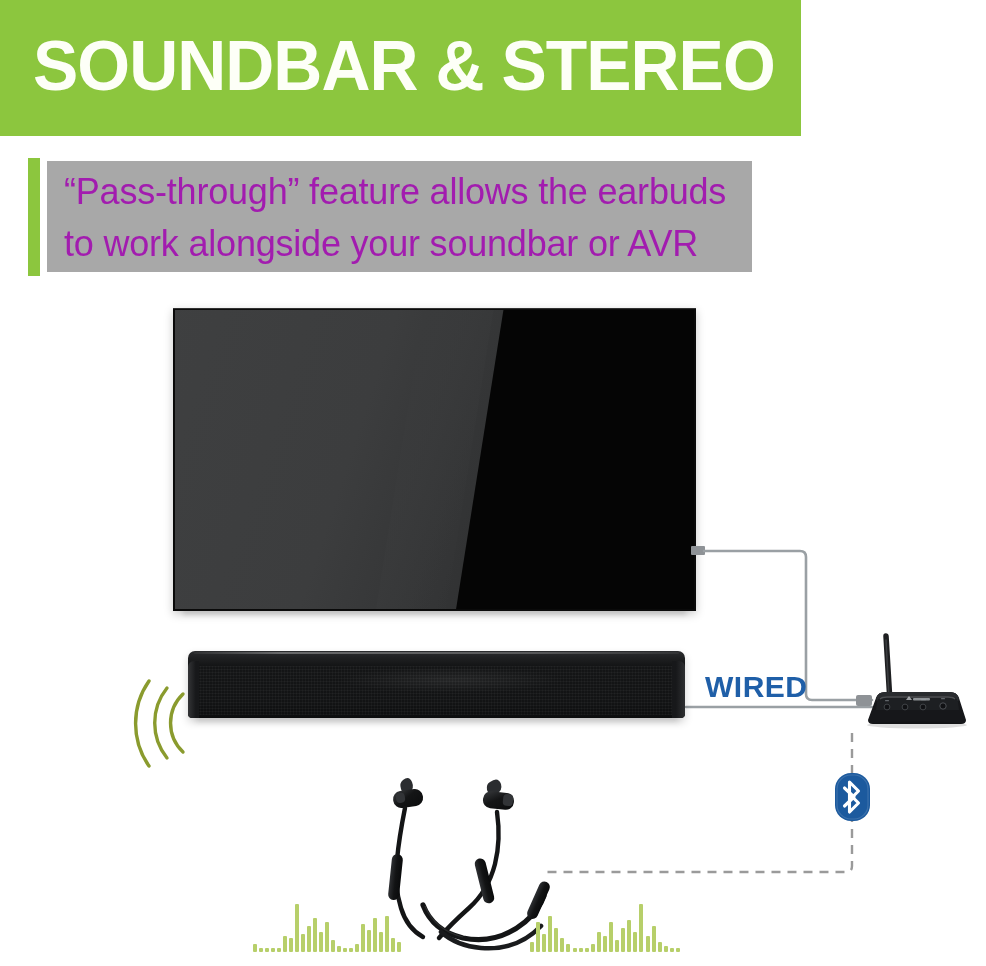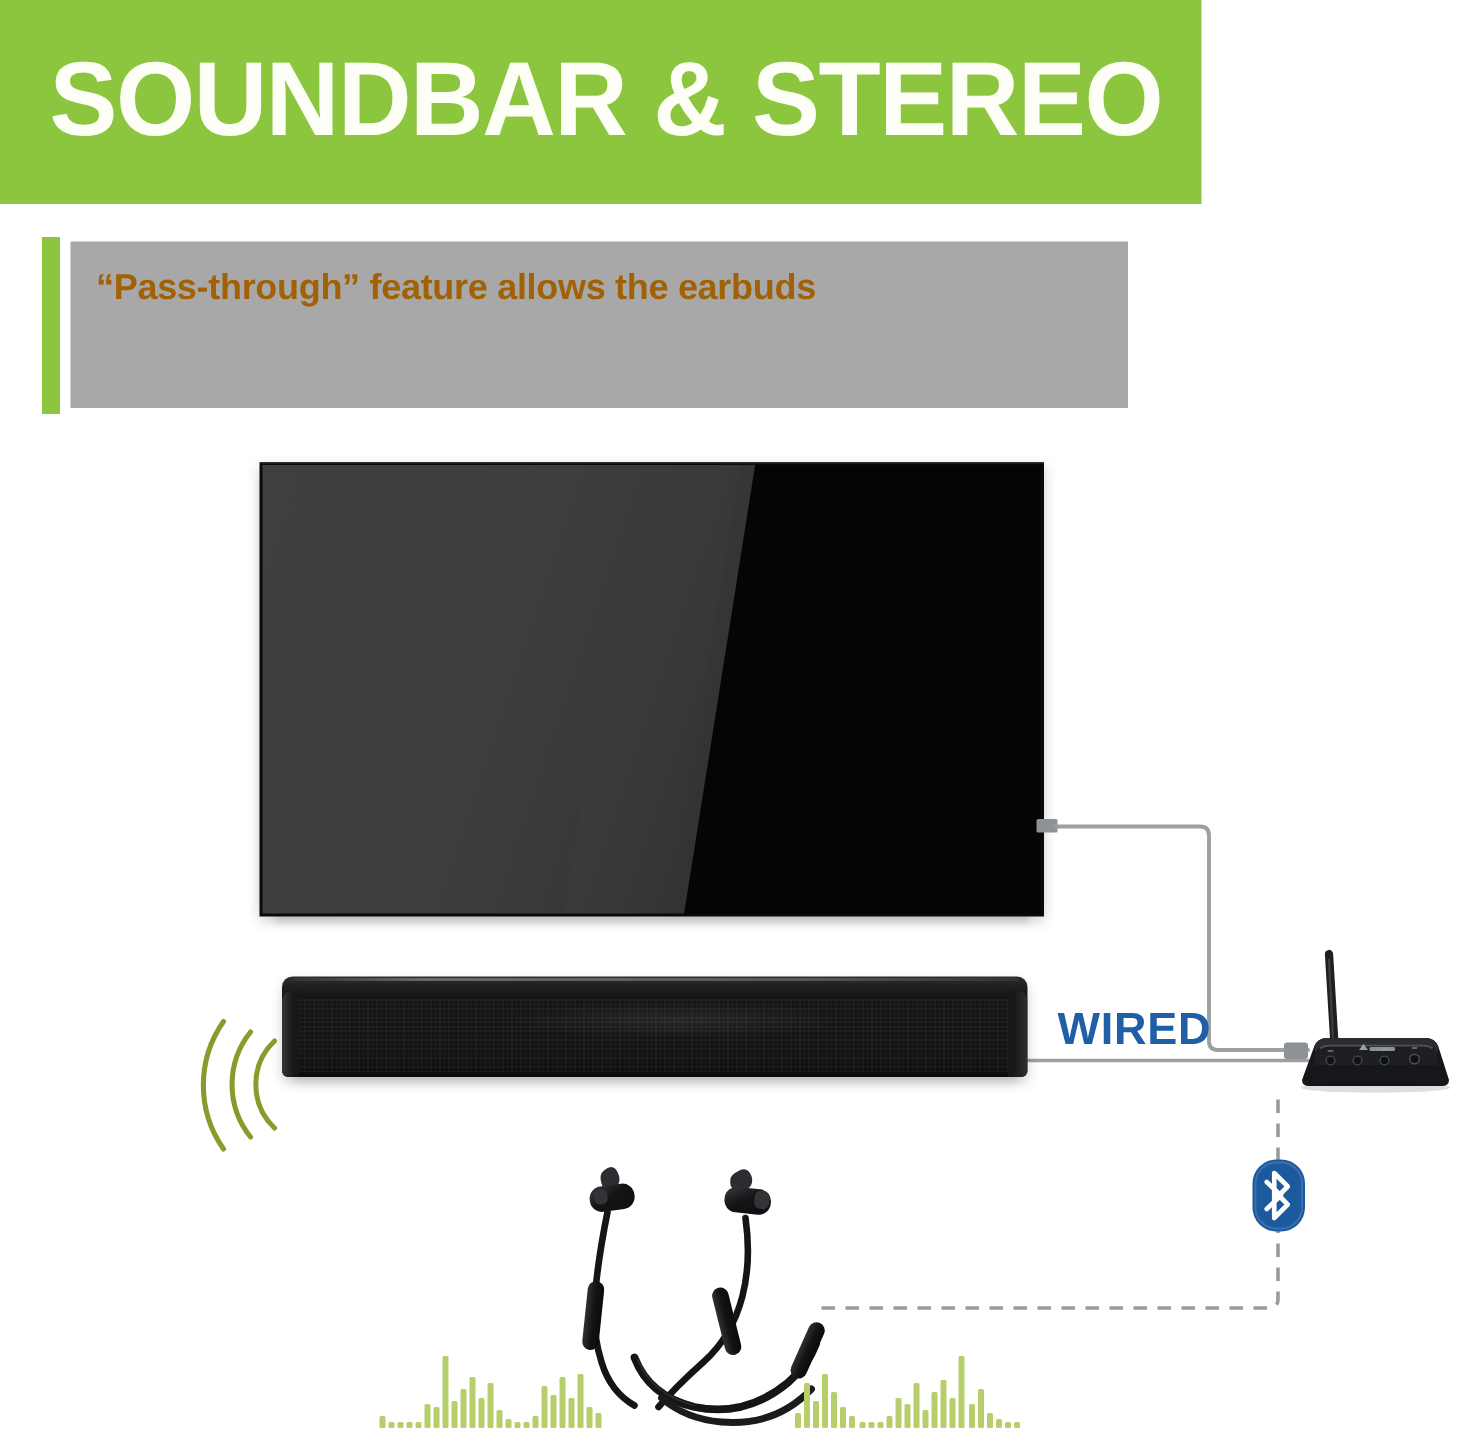"“Pass-through” feature allows the" #subtitle-text { color: #a16207 -> #a21caf; font-size: 24px -> 36px; font-weight: bold -> normal }
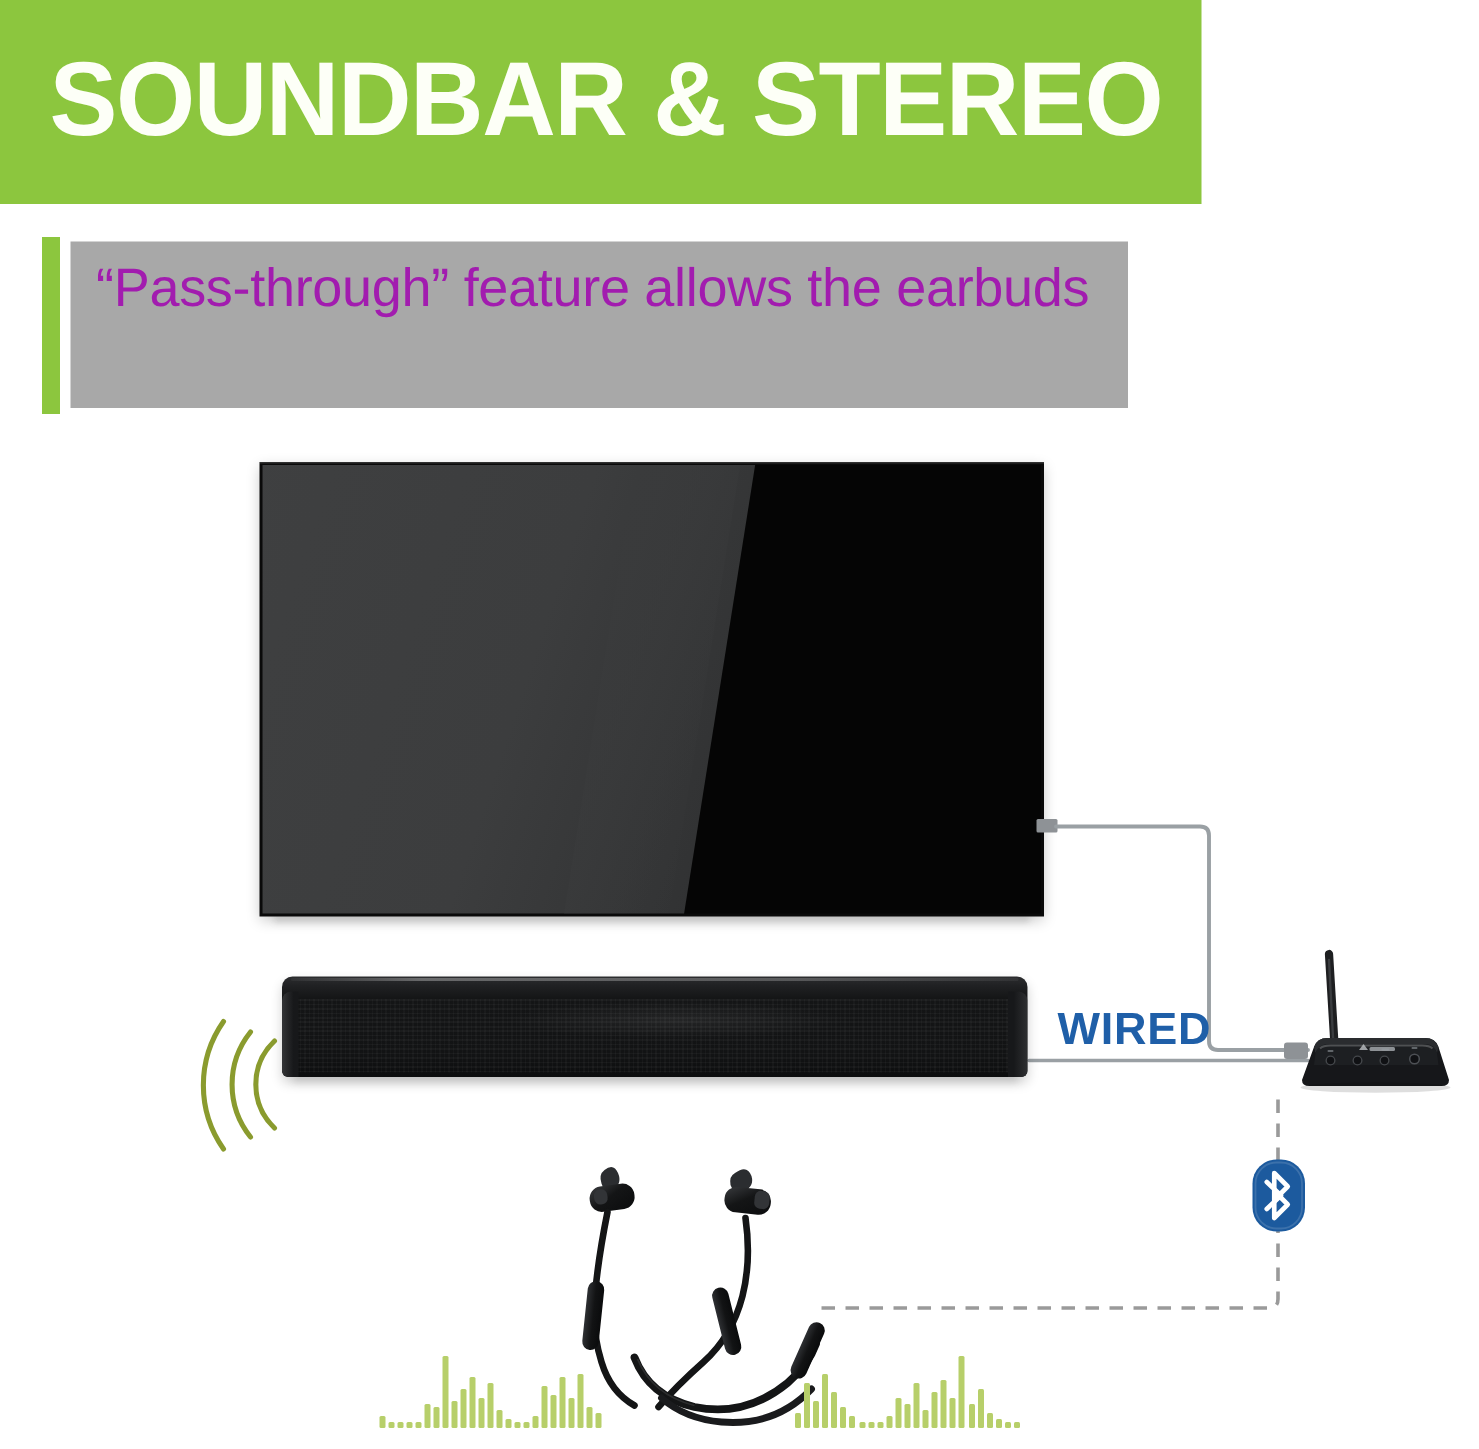"to work alongside your soundbar" span.line { html: none -> <span>to work alongside your soundbar or AVR</span> }
